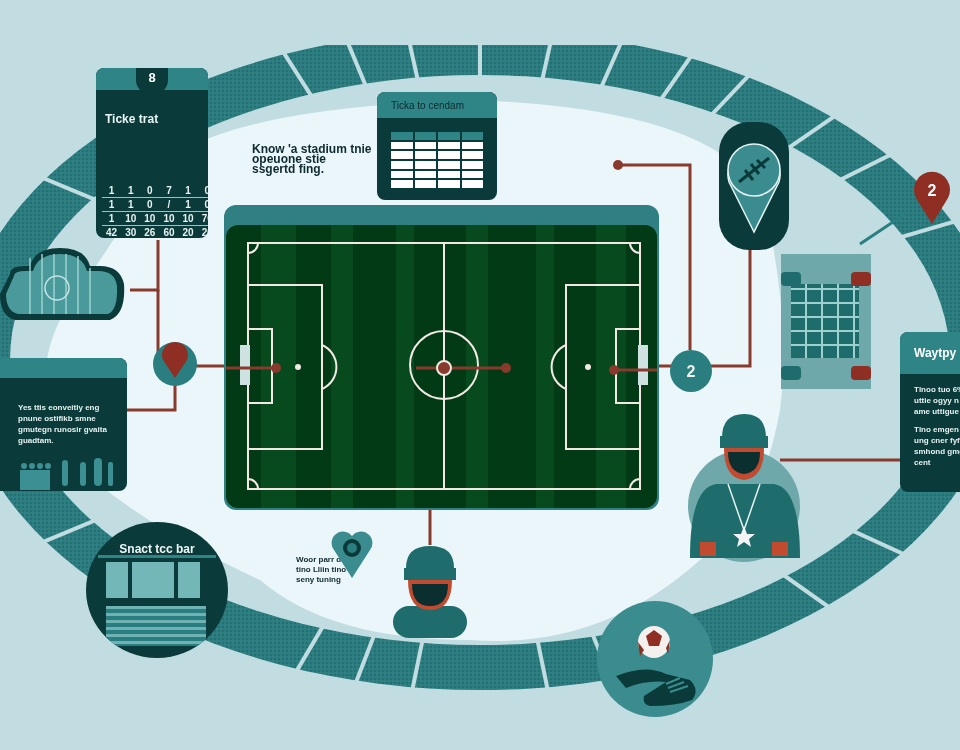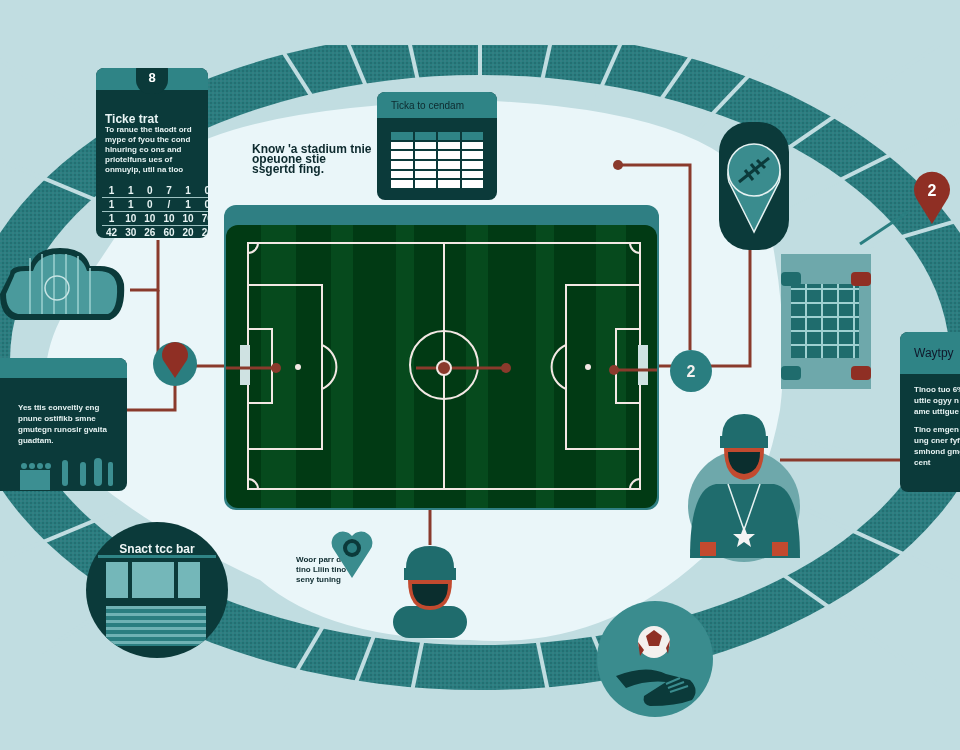"To ranue the tlaodt ord" div.txt-light { html: <div>To ranue the tlaodt ord mype of fyou the cond hlnuring eo ons and priotelfuns ues of onmuyip, util na tloo</div> -> none }
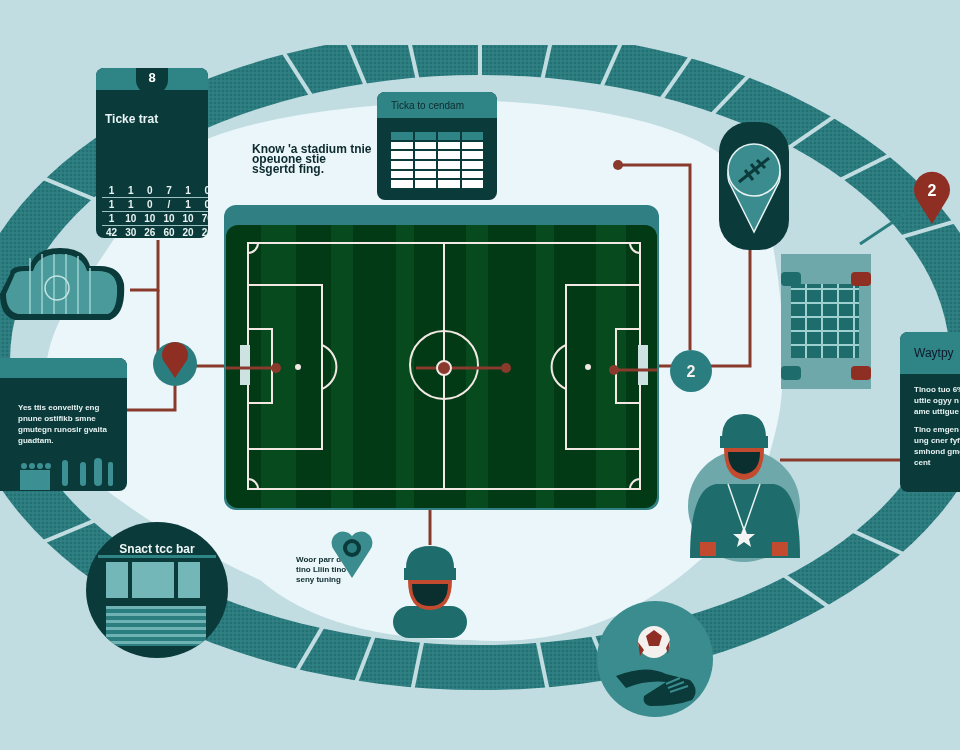"Waytpy" span { color: #0f172a -> #ffffff; font-weight: normal -> bold }
